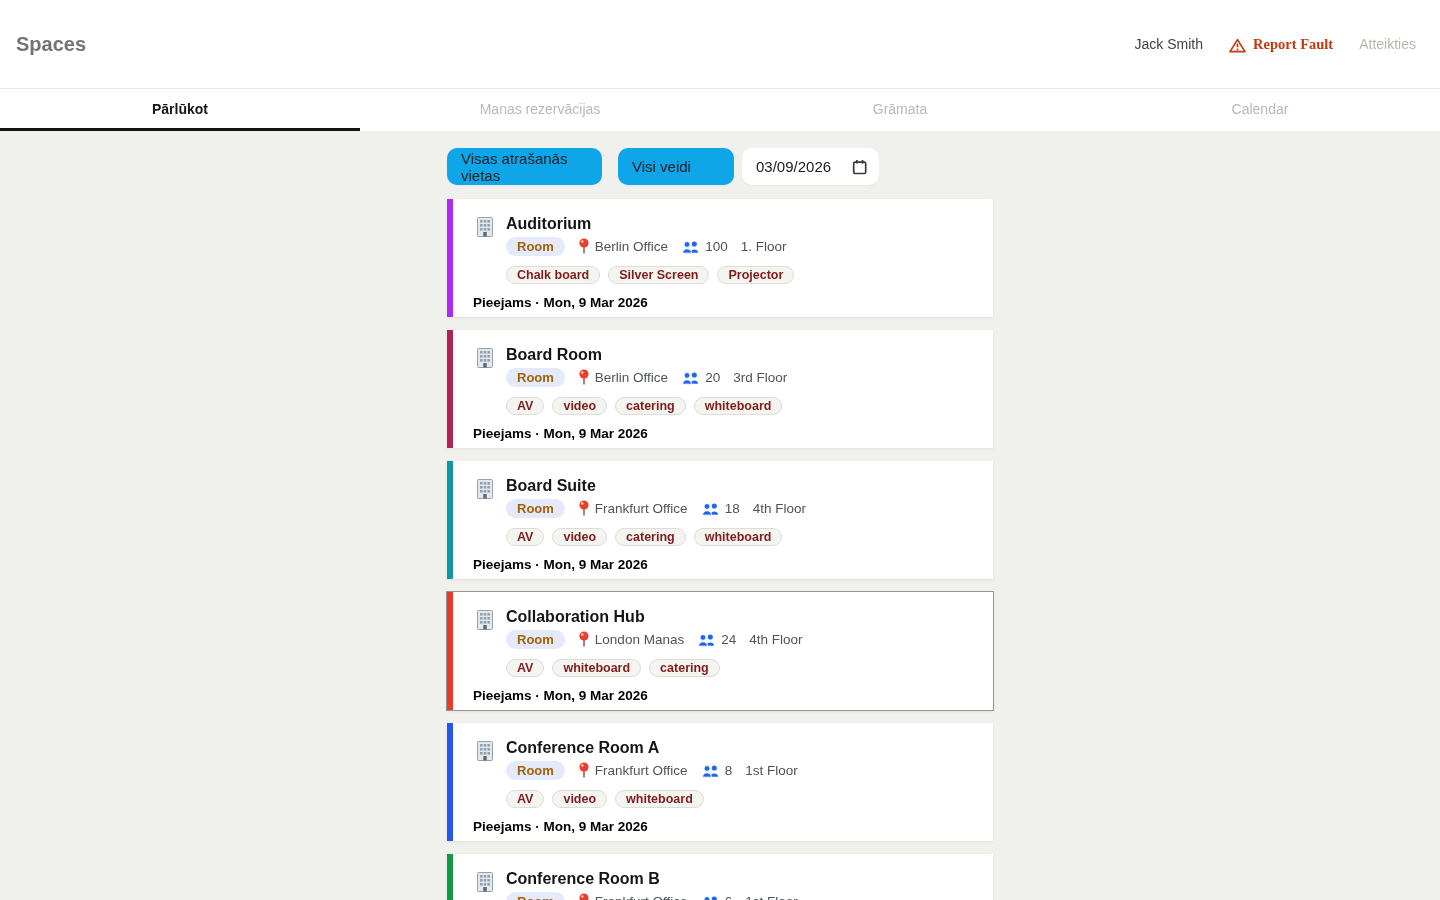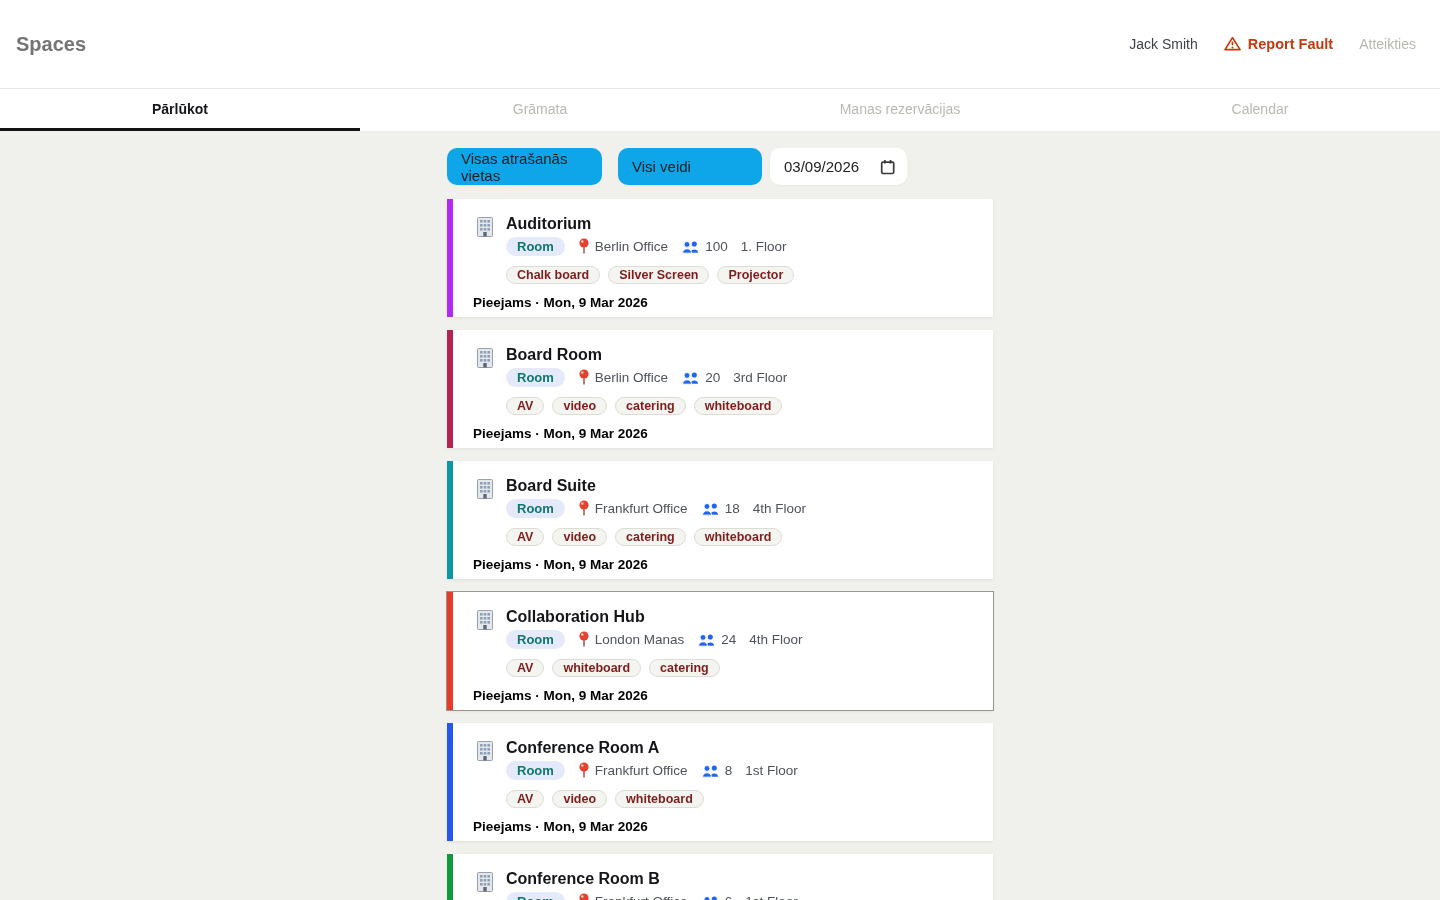"Report Fault" .report-fault { align-items: flex-start -> flex-end; font-family: Liberation Sans, sans-serif -> Liberation Serif, serif }
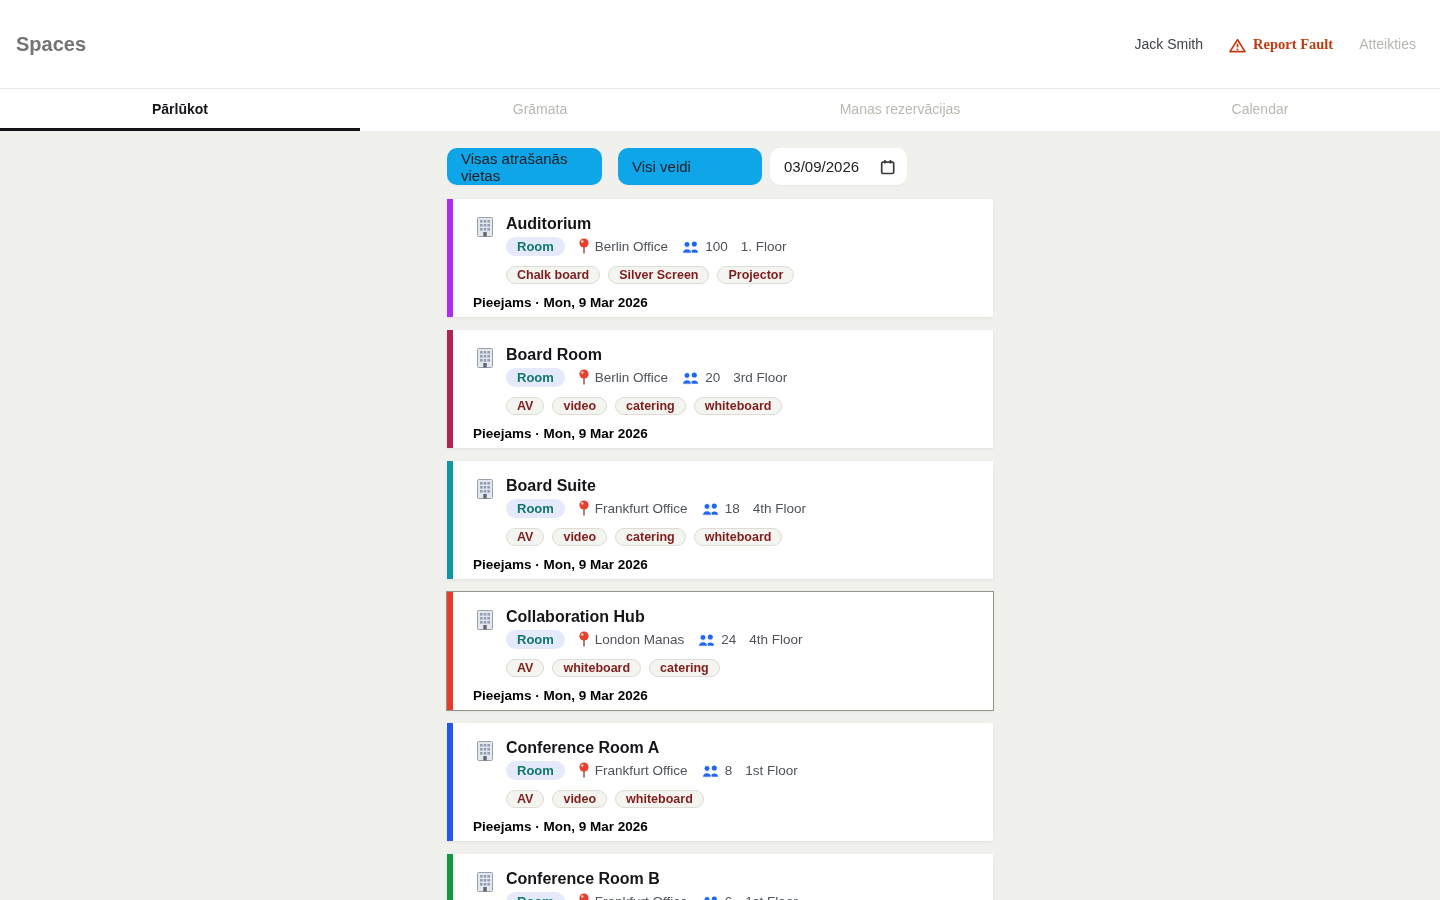"Grāmata" button.tab { order: before "Manas rezervācijas" -> after "Manas rezervācijas" }
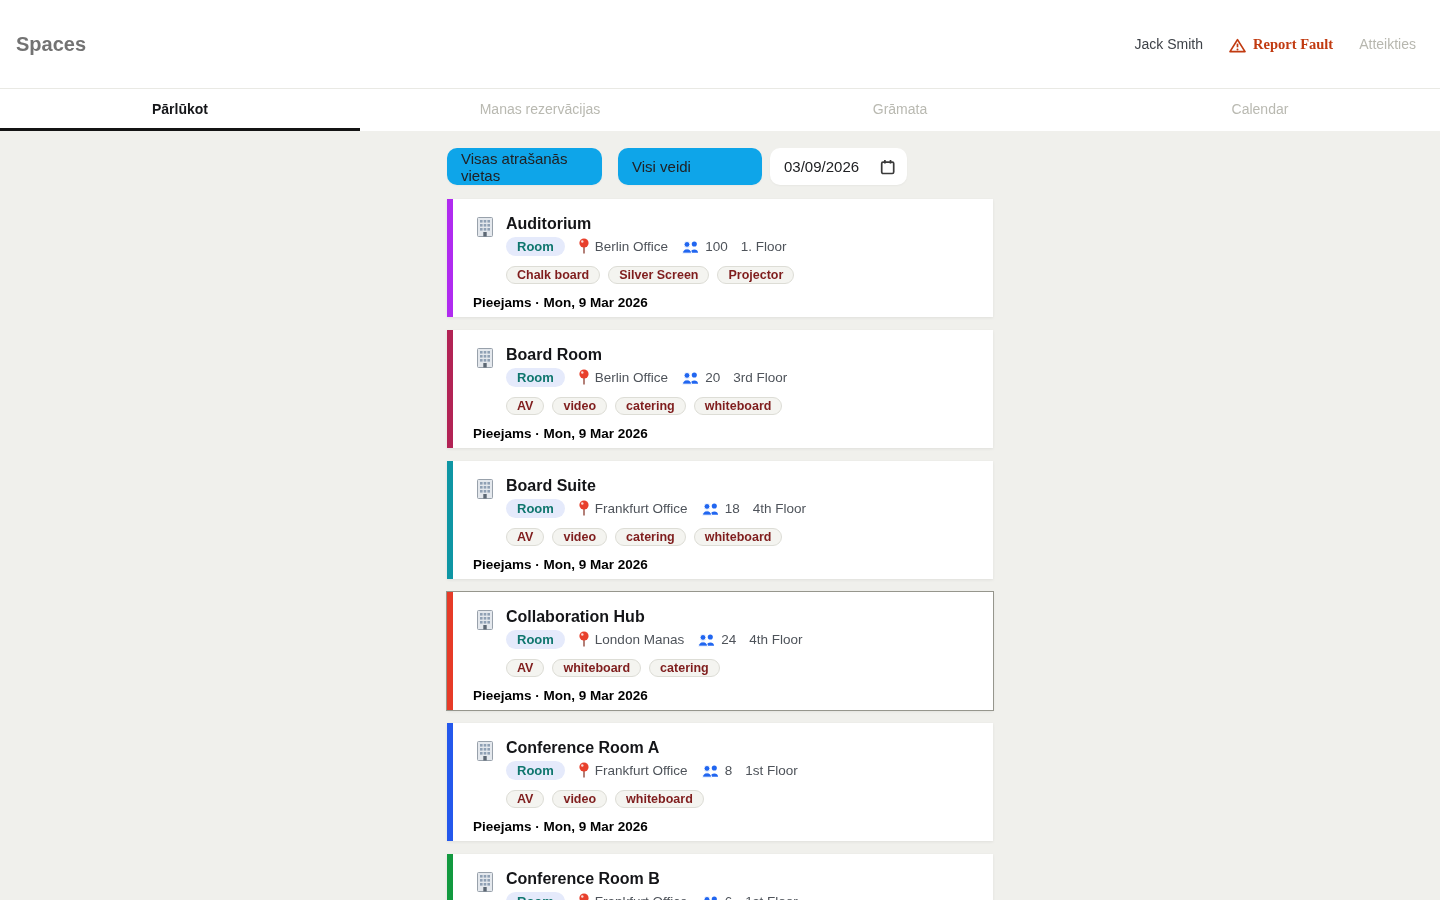"Visi veidi" .pill.type { width: 144px -> 116px }
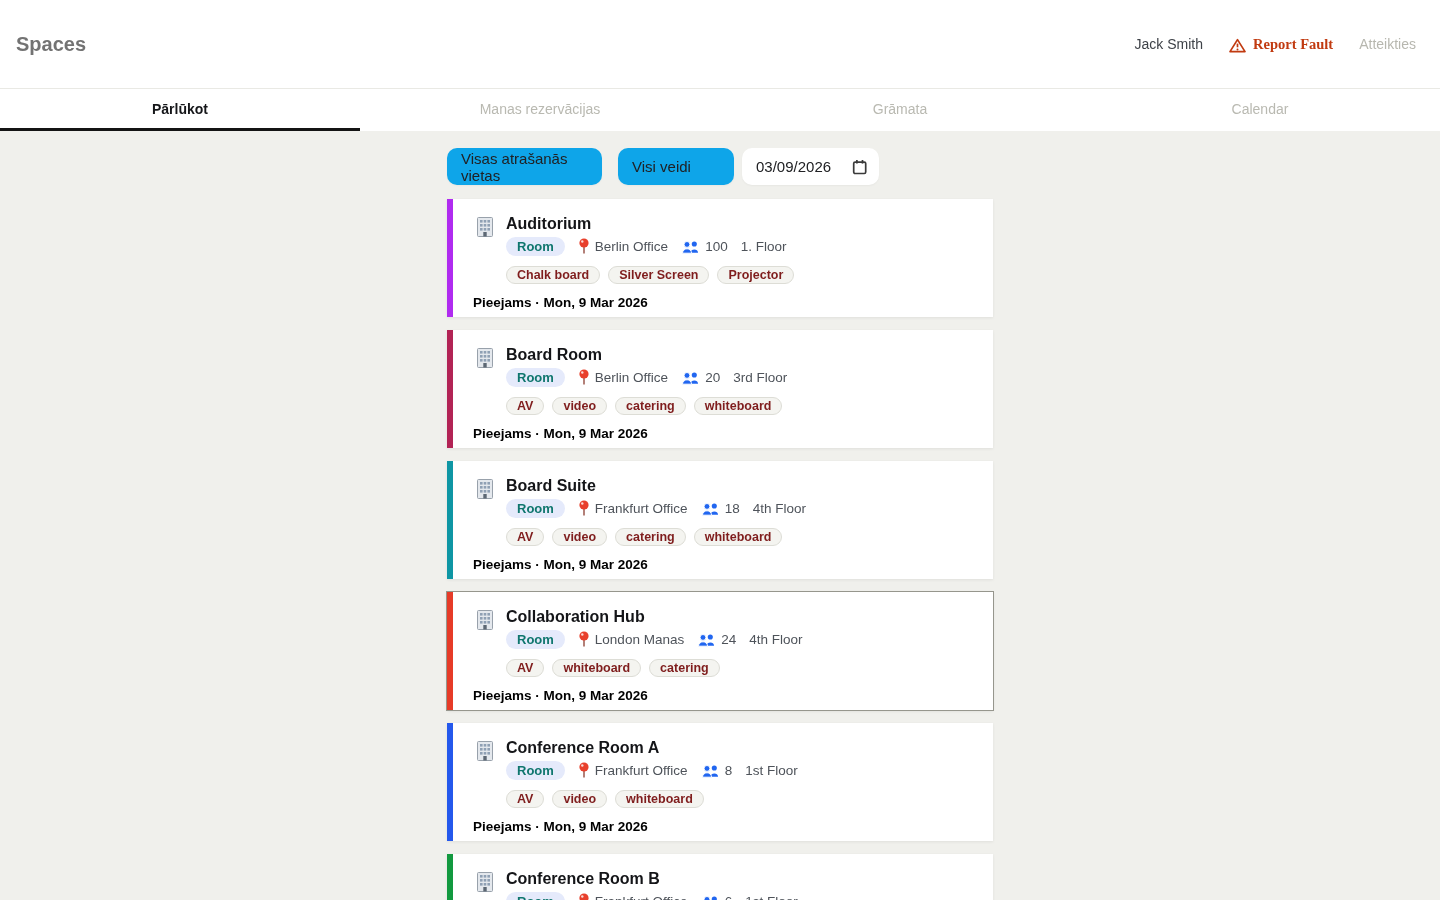"Room" .badge { color: #0f766e -> #a16207 }
